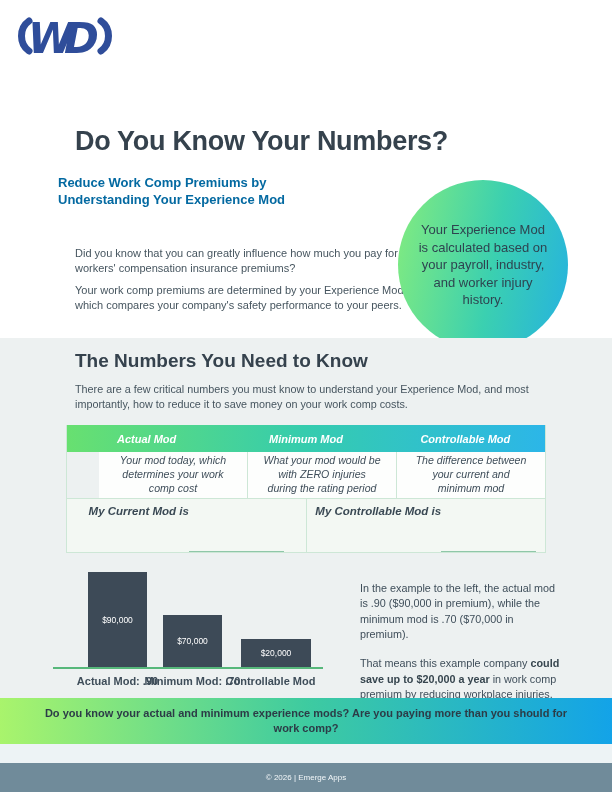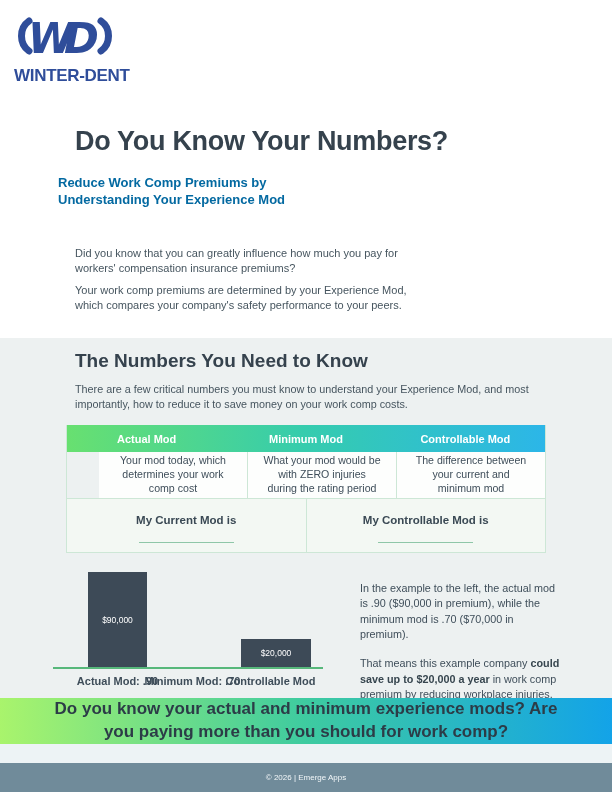"WINTER-DENT" div.logo-name { html: <div>WINTER-DENT</div> -> none }
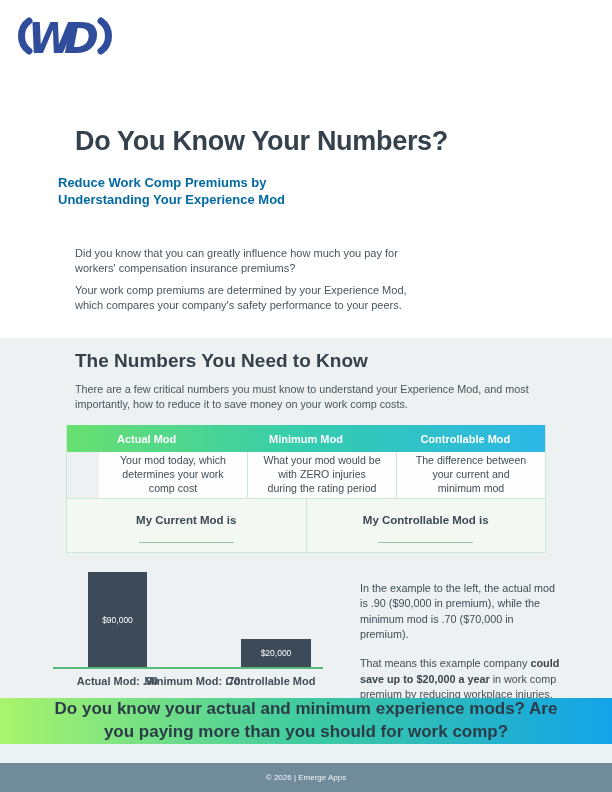"Your Experience Mod is calculated" div.hero-circle { html: none -> <div> <span>Your Experience Mod is calculated based on your payroll, industry, and worker injury history.</span> </div> }
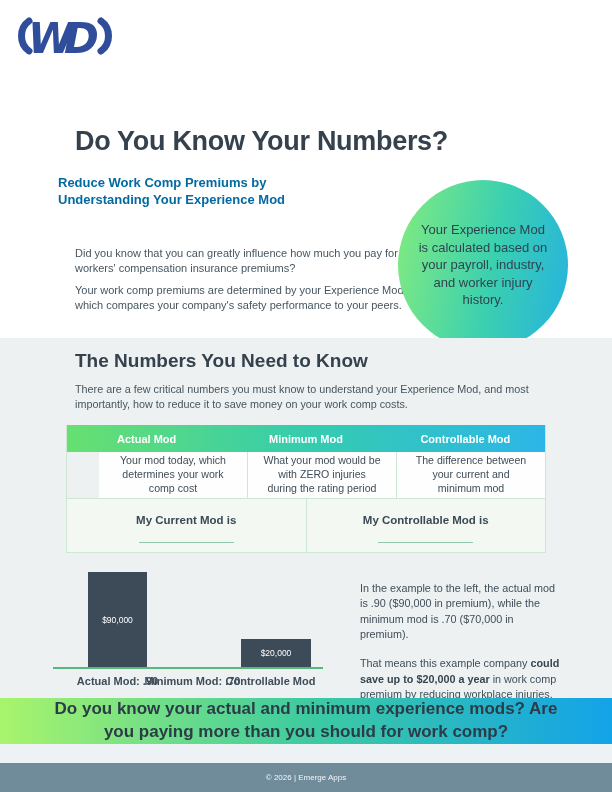"Actual Mod" .mod-table { font-style: none -> italic }
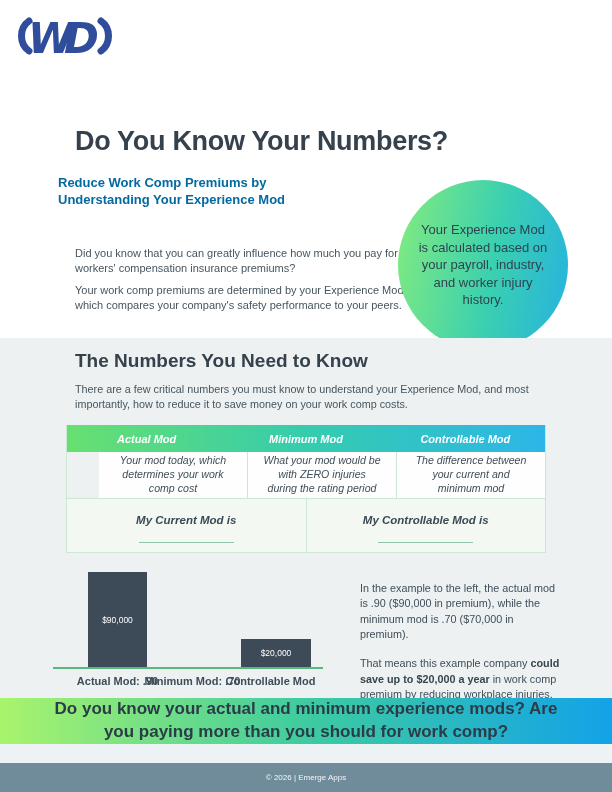"My Current Mod is" .mod-fill .cell { align-items: center -> none; flex-direction: column -> row }
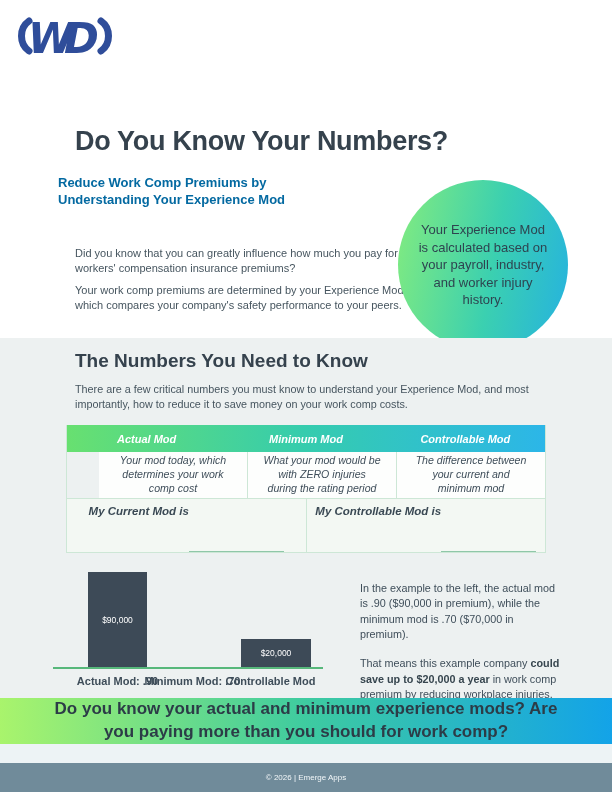"$70,000" div.bar { html: none -> <div> <span>$70,000</span> </div> }
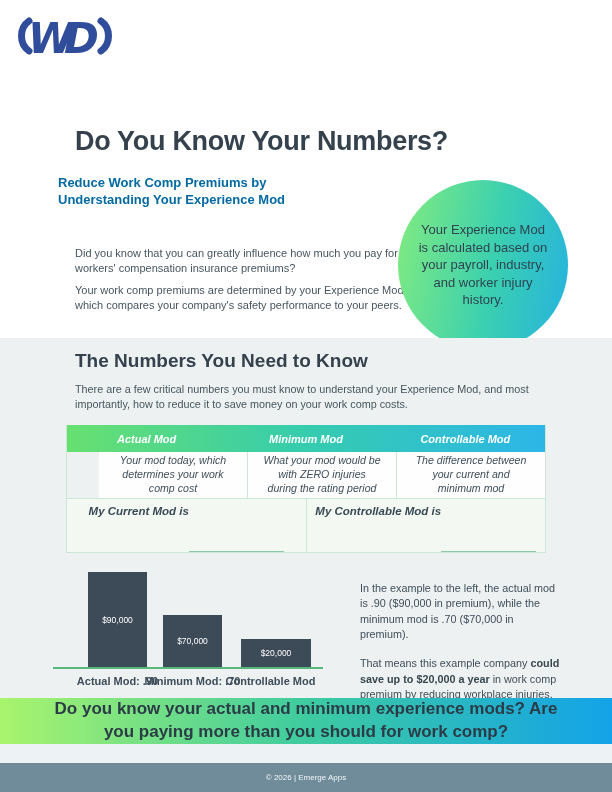"Do you know your actual" .banner span { font-size: 17px -> 11px }
